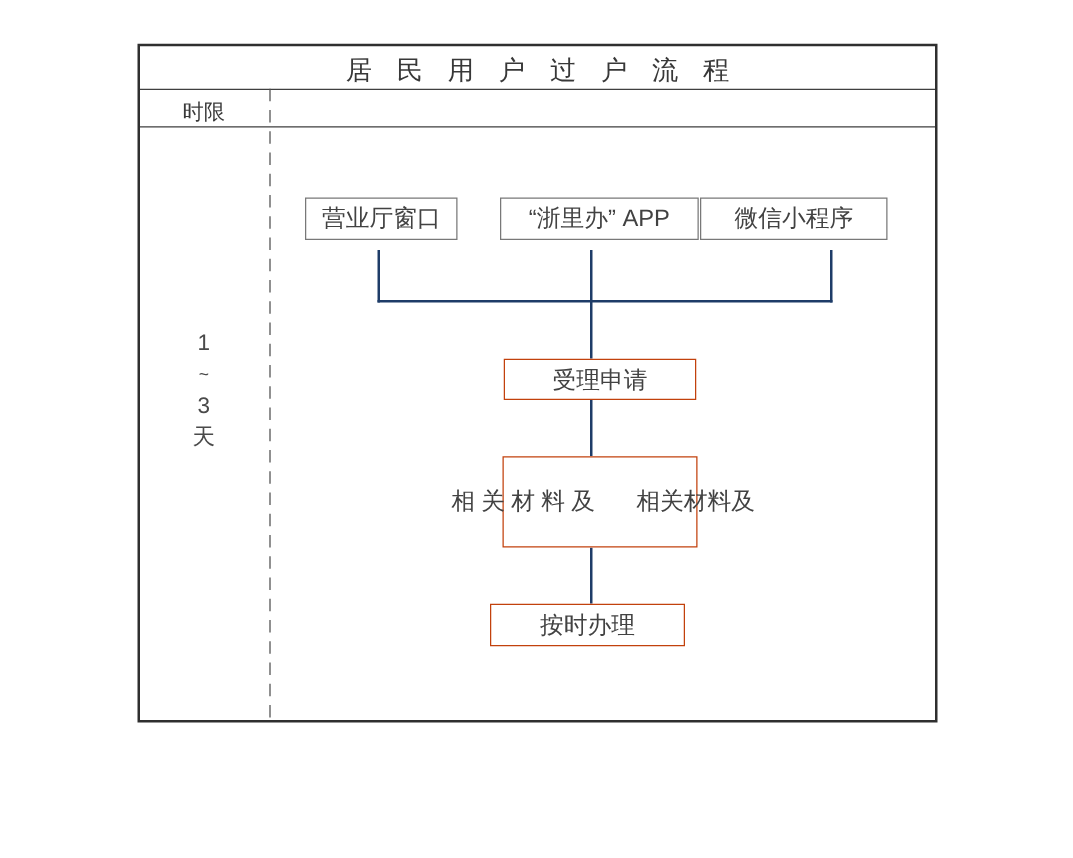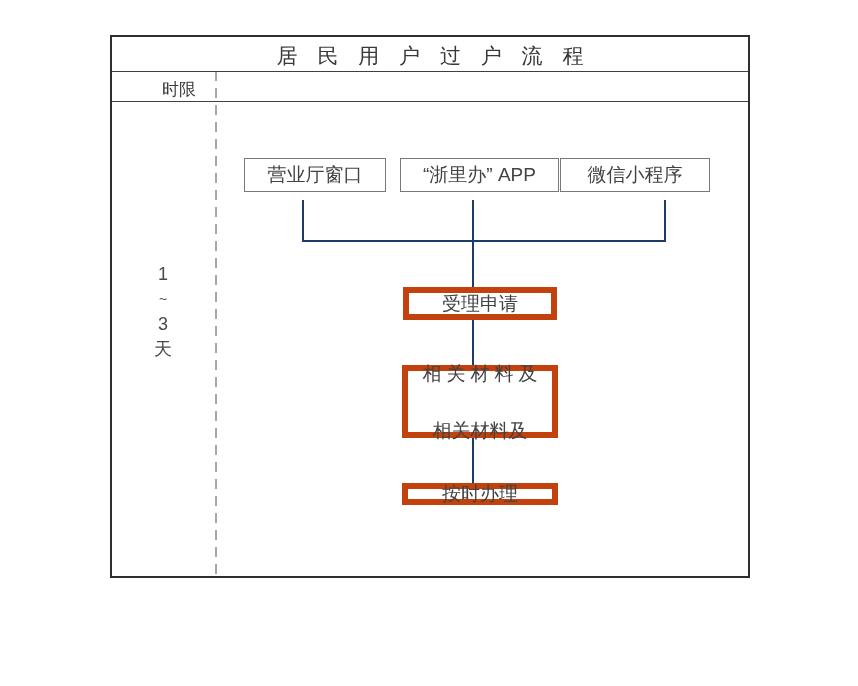"时限" .col-head.time { padding-left: 16px -> none }
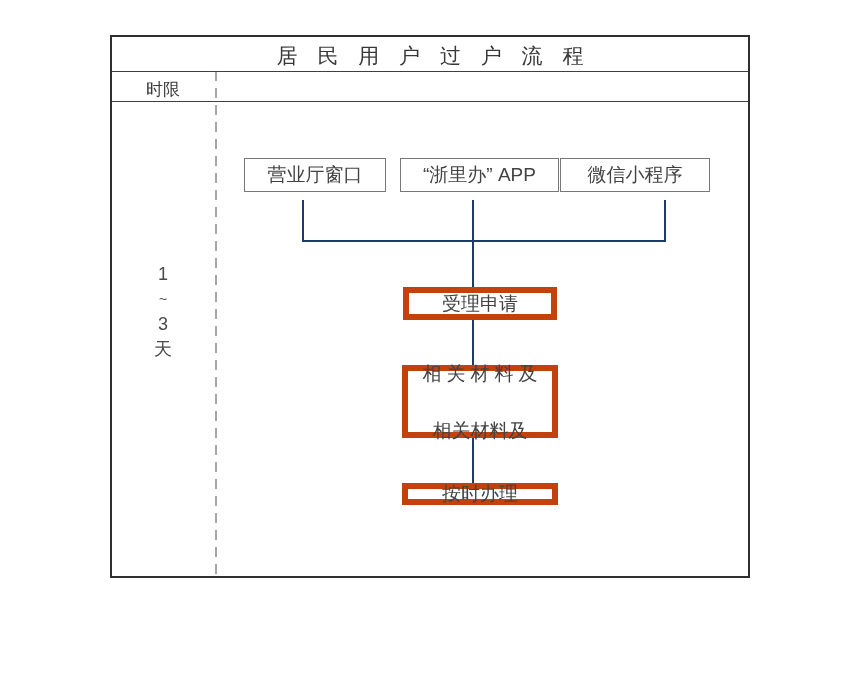"营业厅窗口" div.node { width: 142px -> 122px }
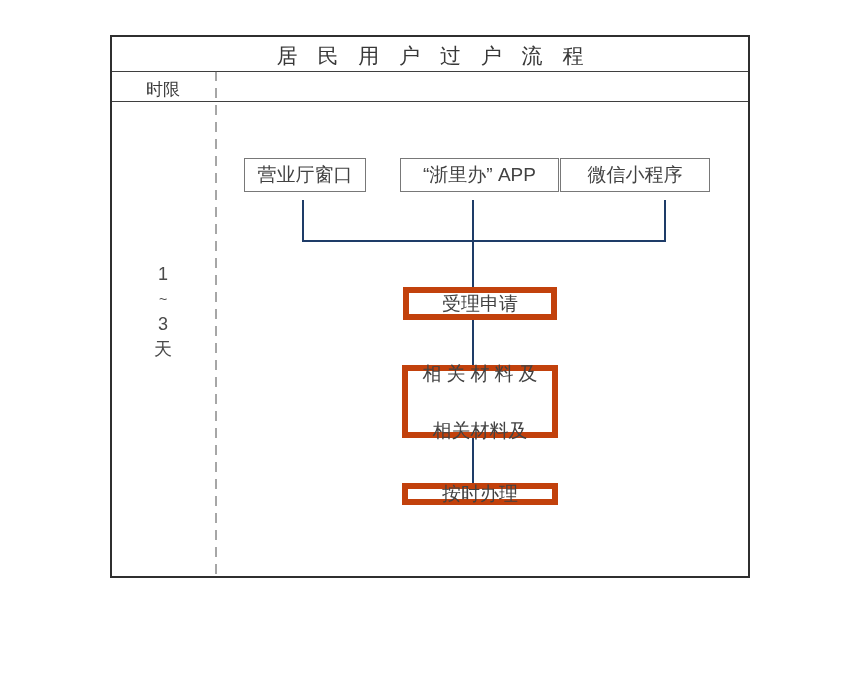"受理申请" .step { border: 6px solid #c2410c -> 1px solid #c2410c }
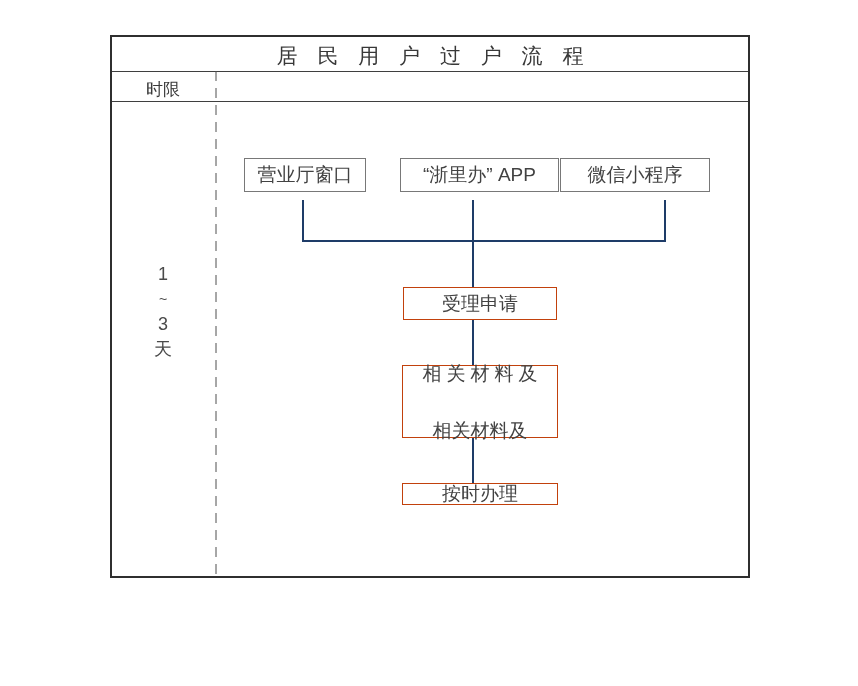"相关材料及" .node.multiline { flex-direction: column -> row }
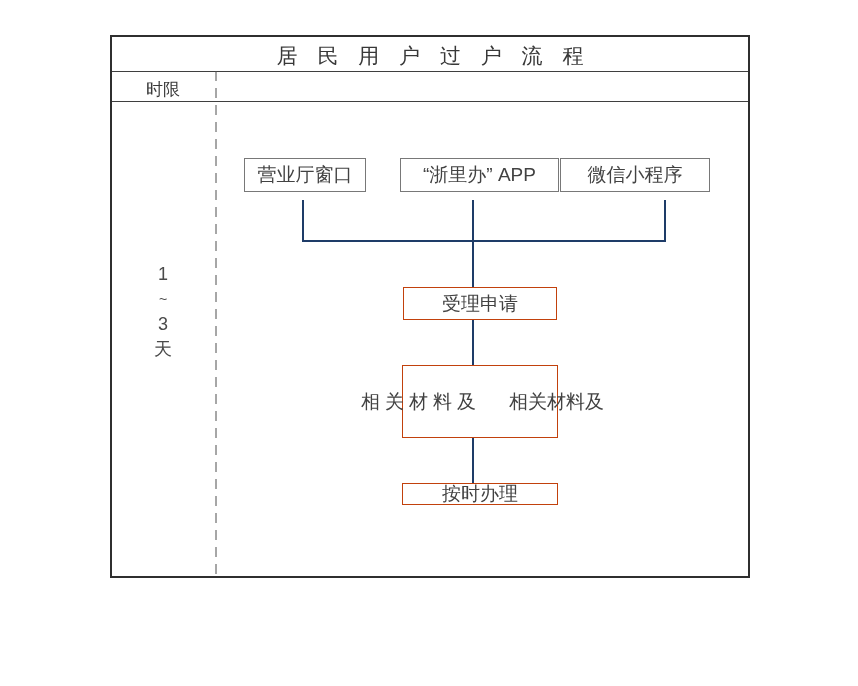"按时办理" div.node { height: 22px -> 34px; left: 402px -> 392px }
